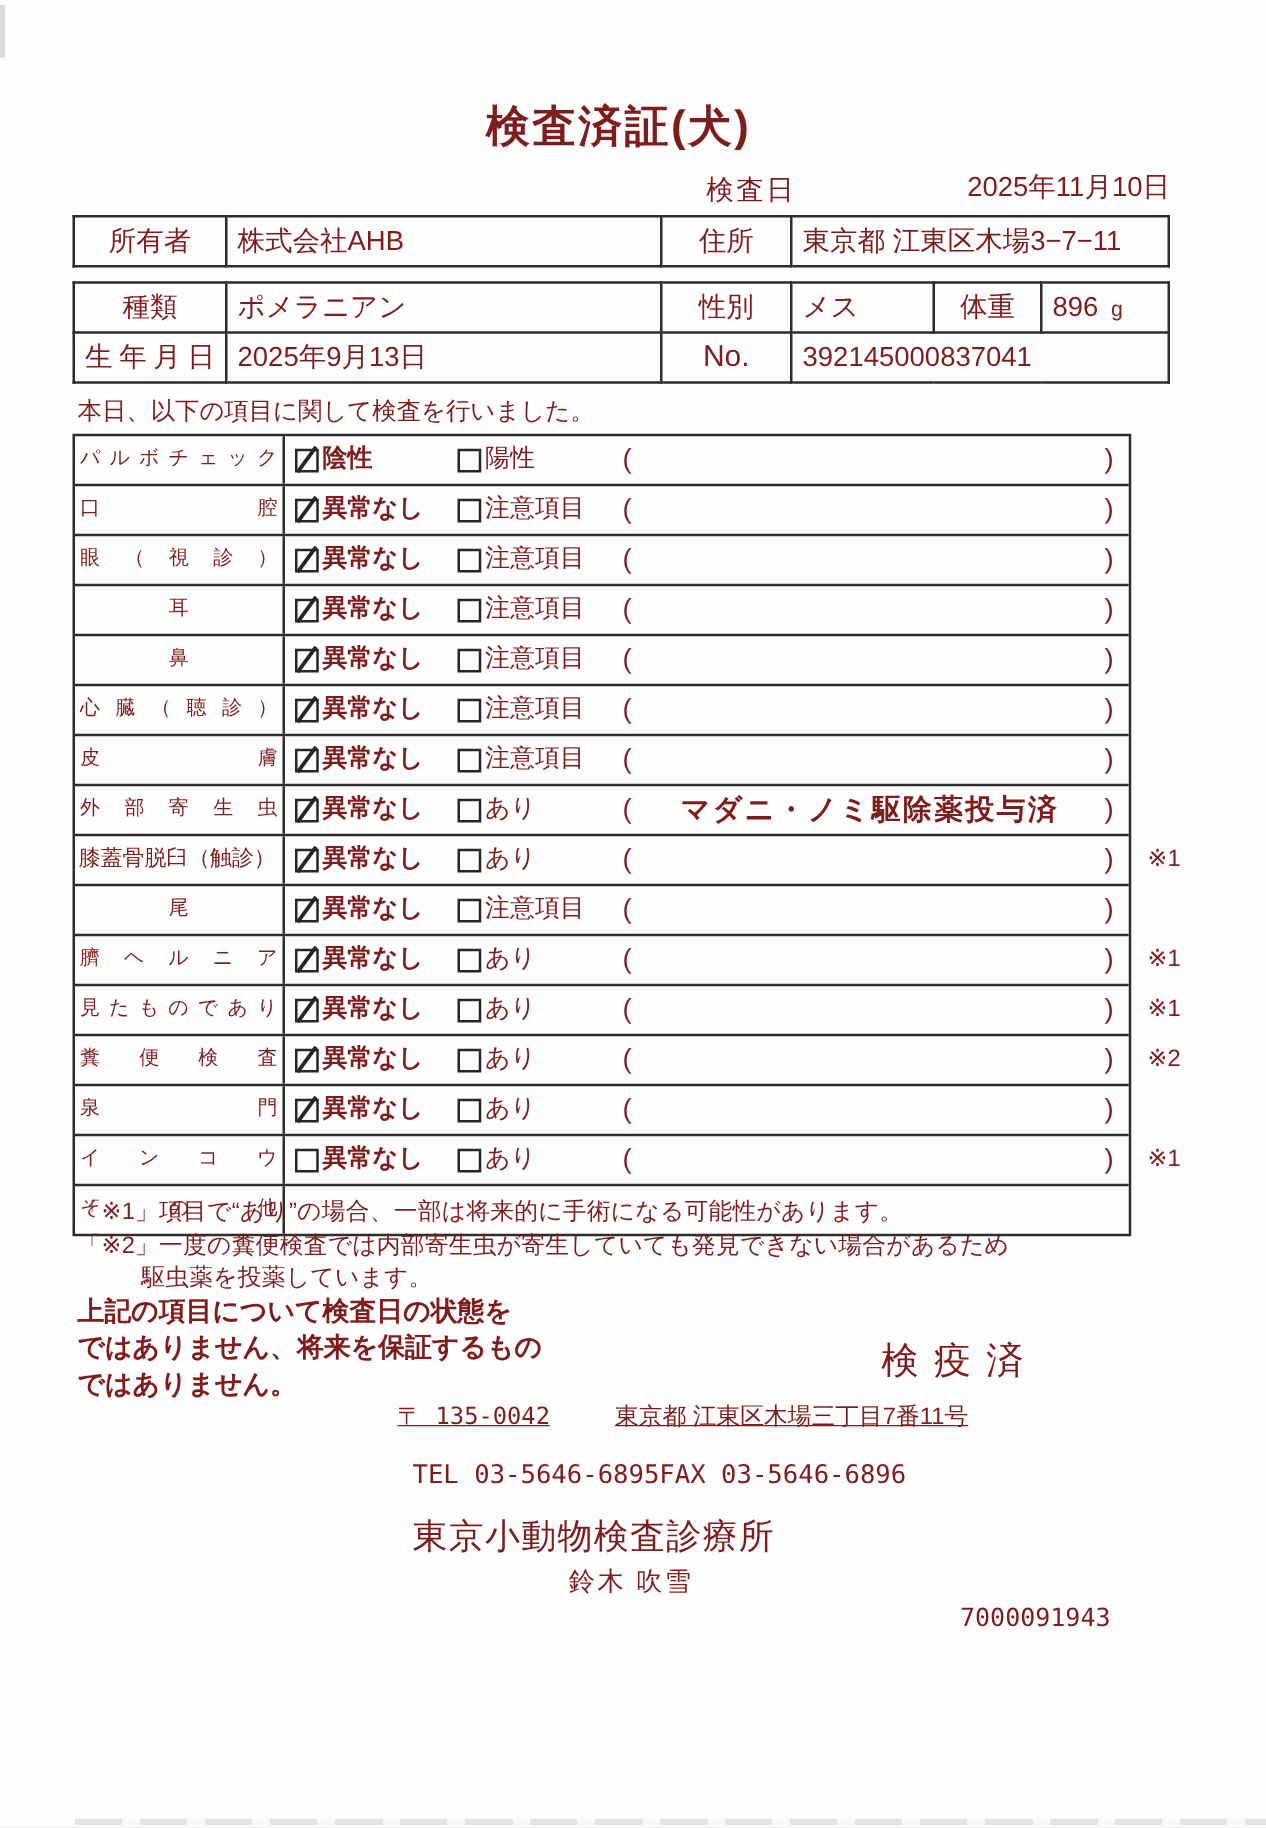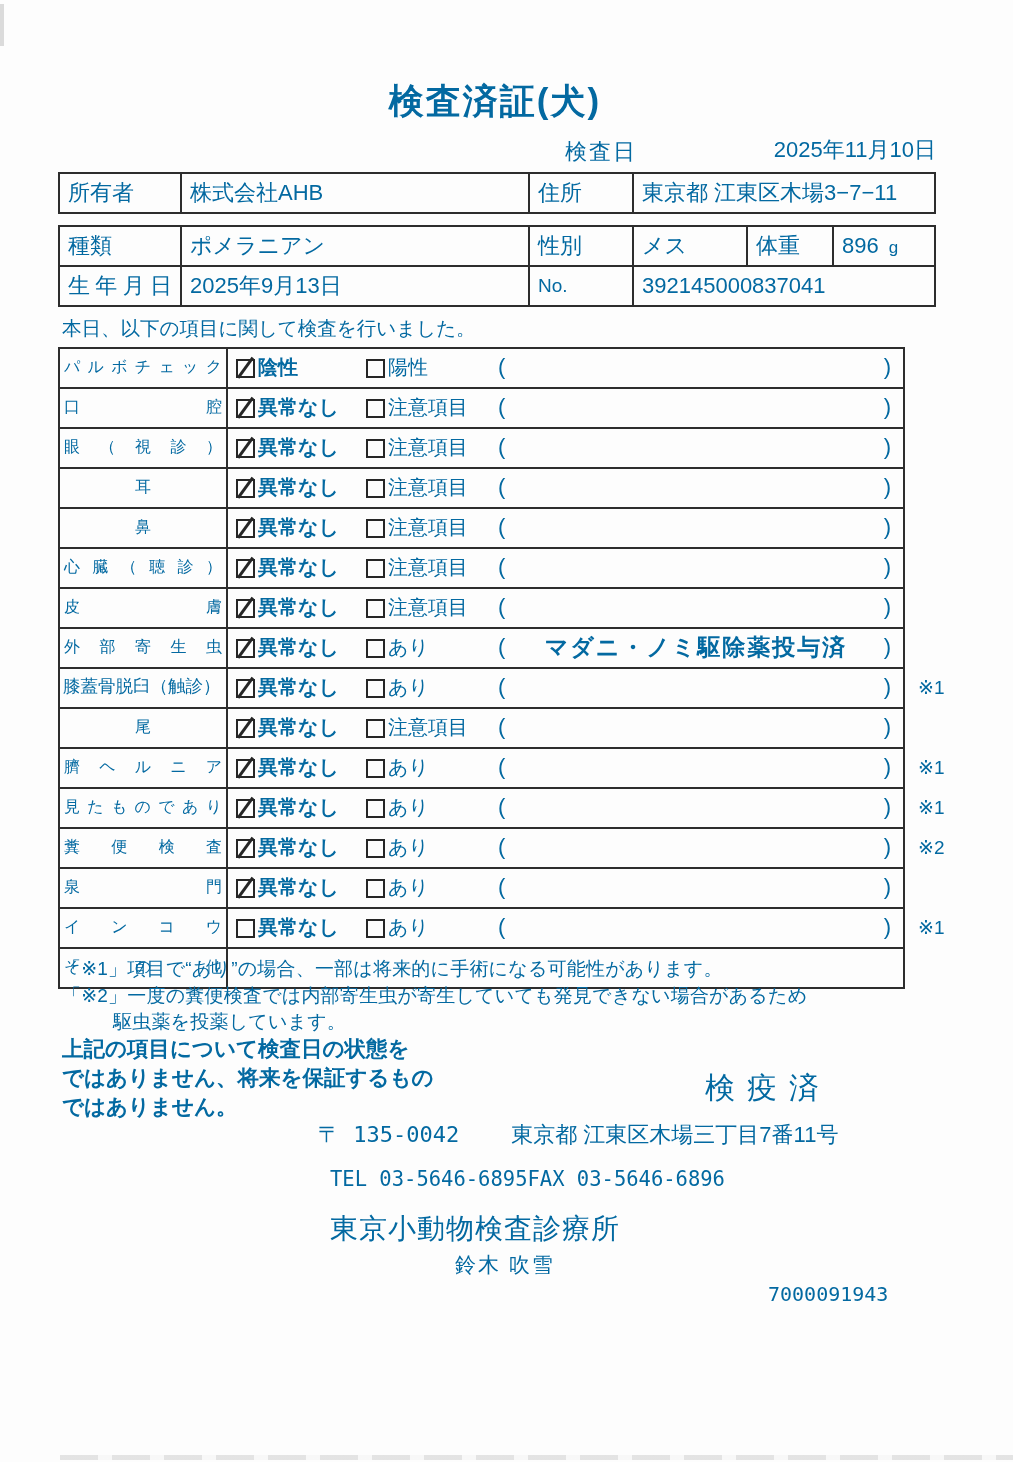"検査済証(犬)" #page { color: #0369a1 -> #7f1d1d }
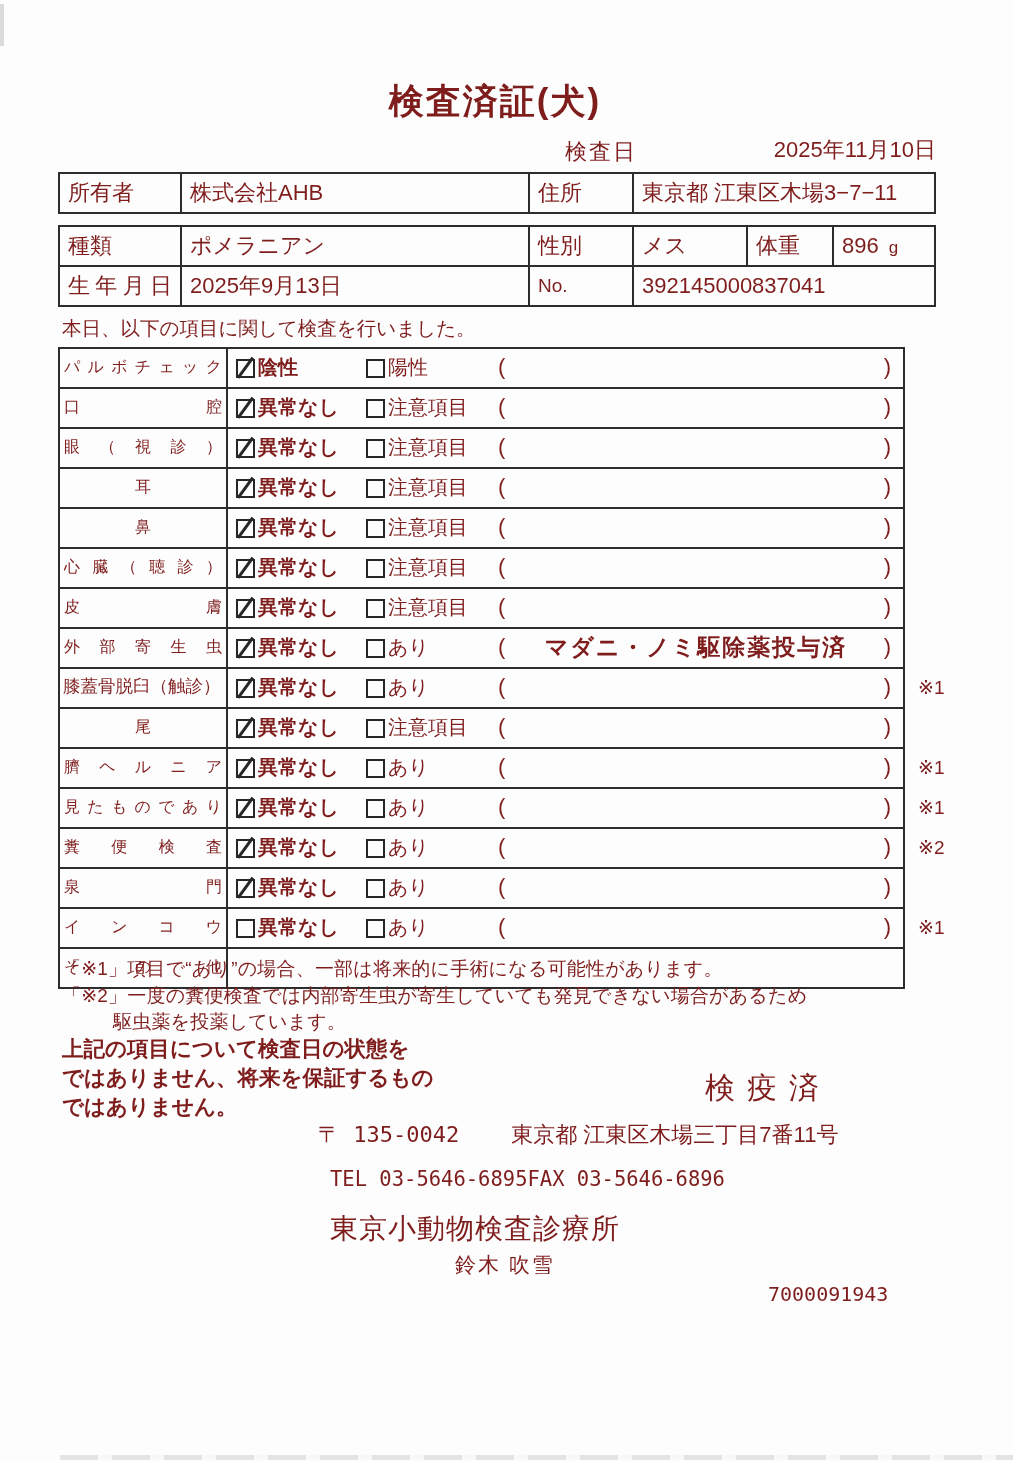"所有者" td.lbl { text-align: left -> center }
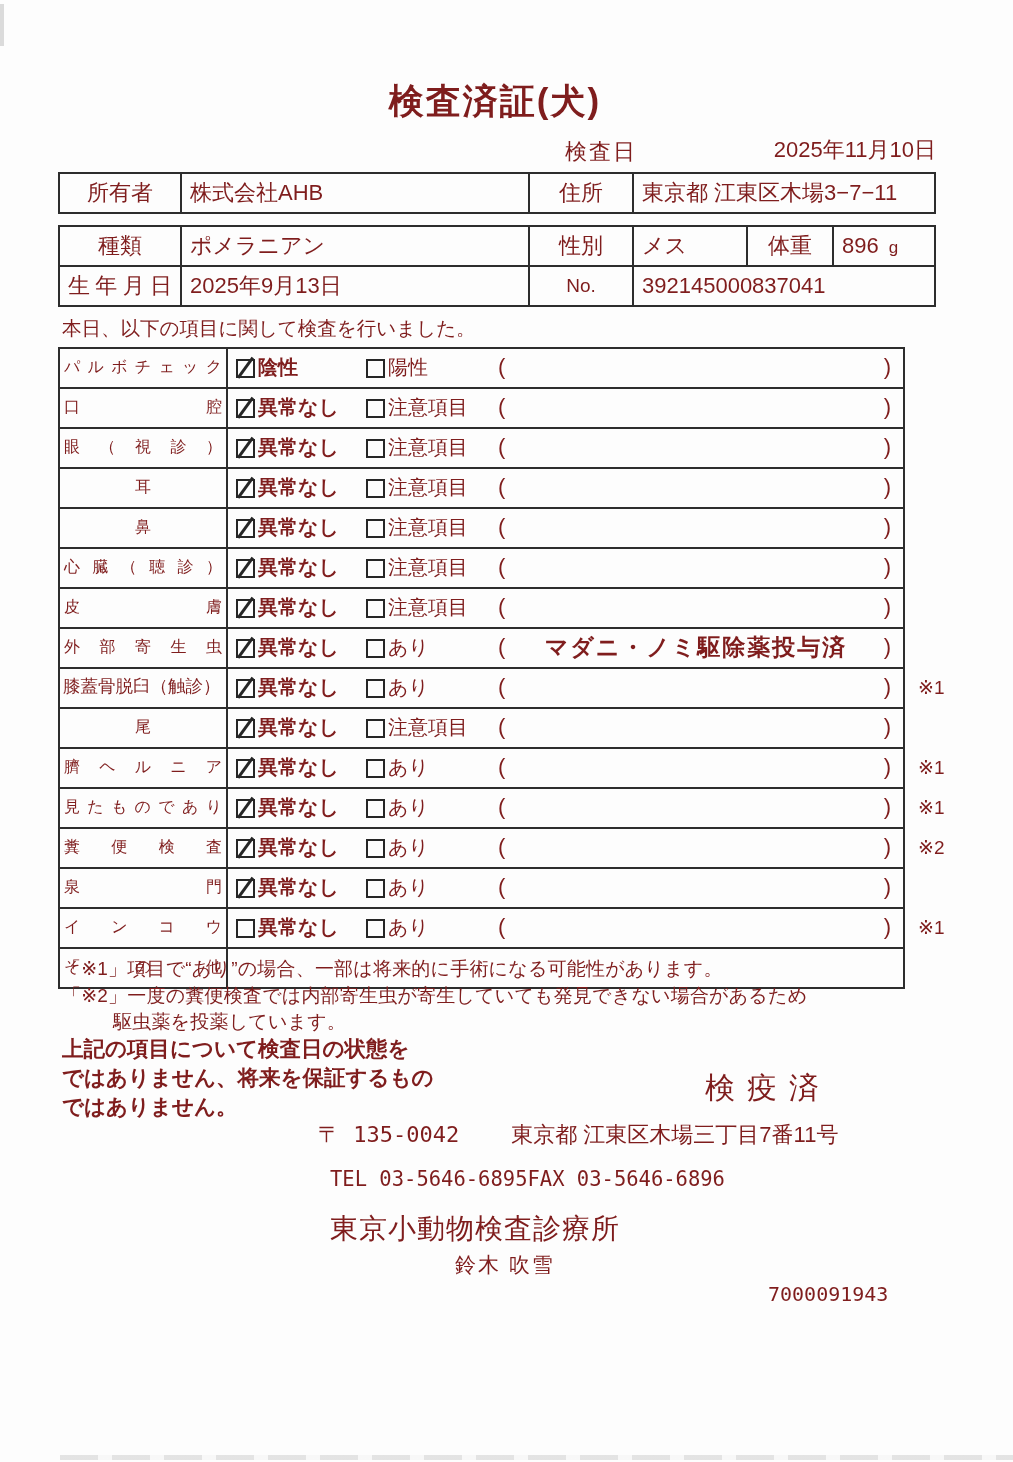"No." #no-label { font-size: 19px -> 24px }
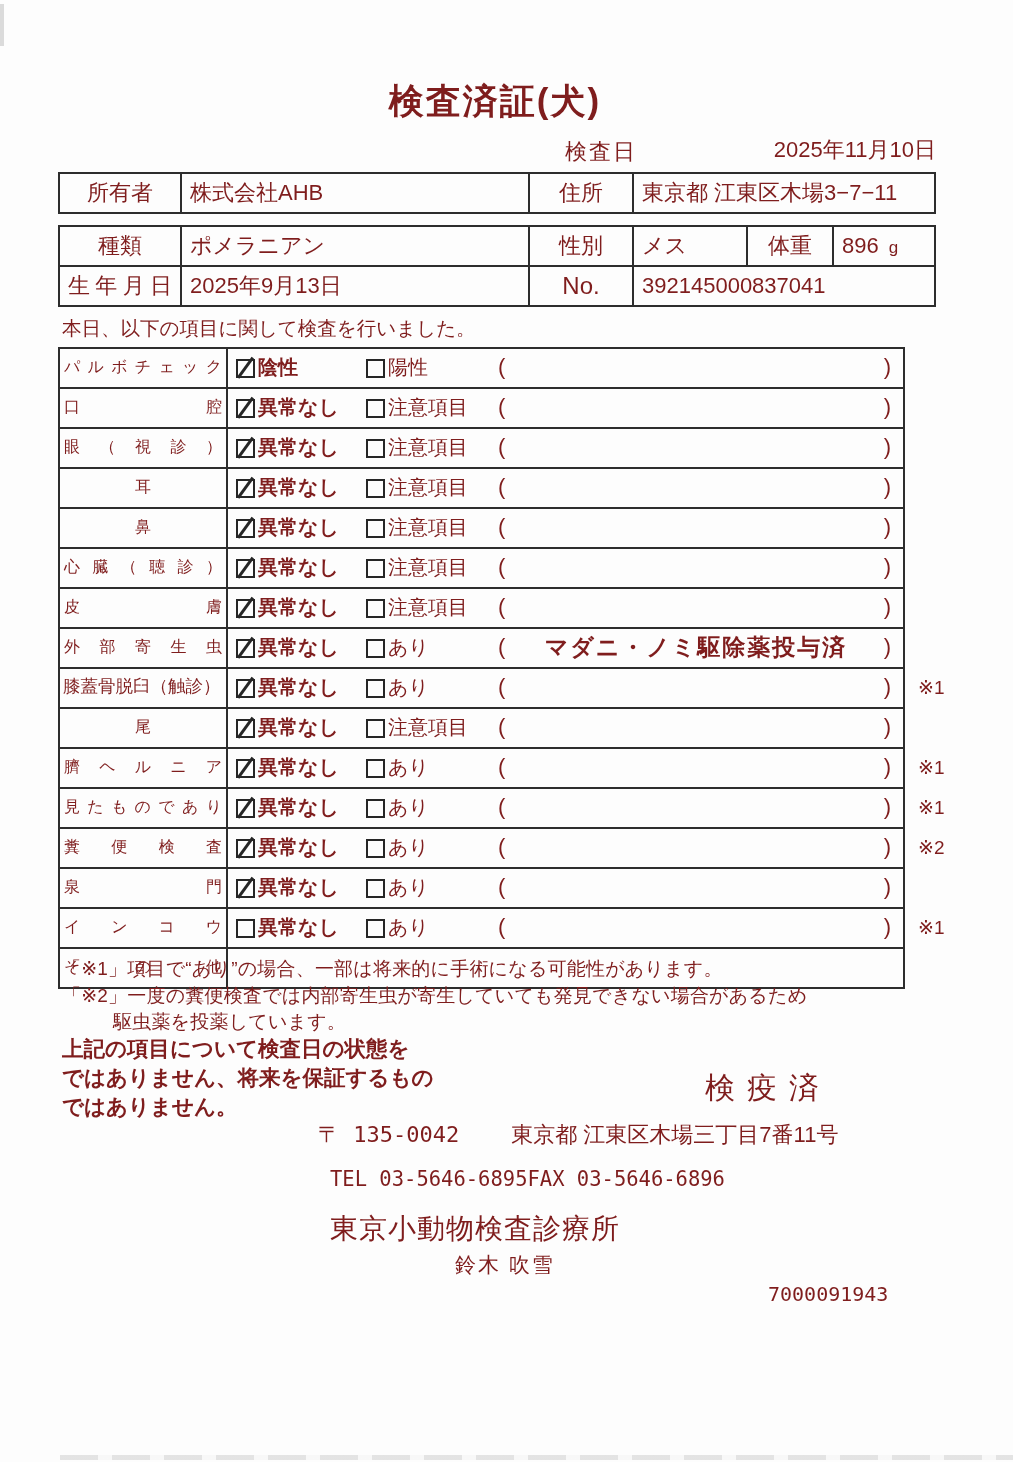"〒 135-0042" #postal-line { font-size: 22px -> 19px; text-decoration: none -> underline }
